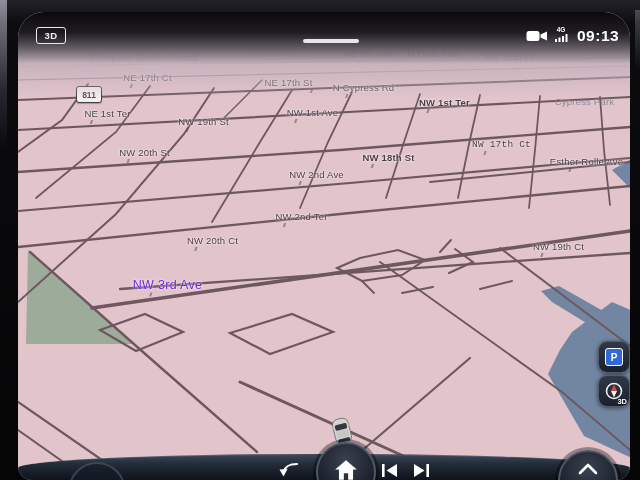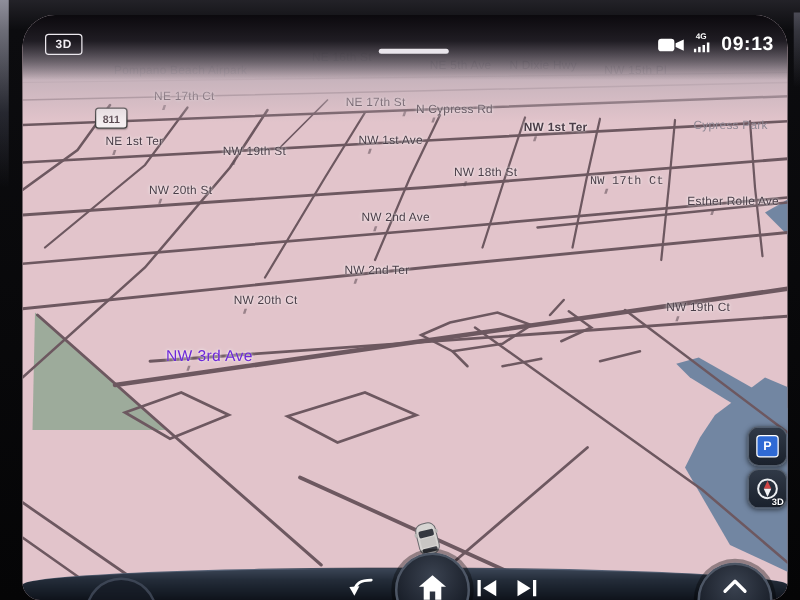"NE 17th St" div.map-label { left: 284px -> 272px }
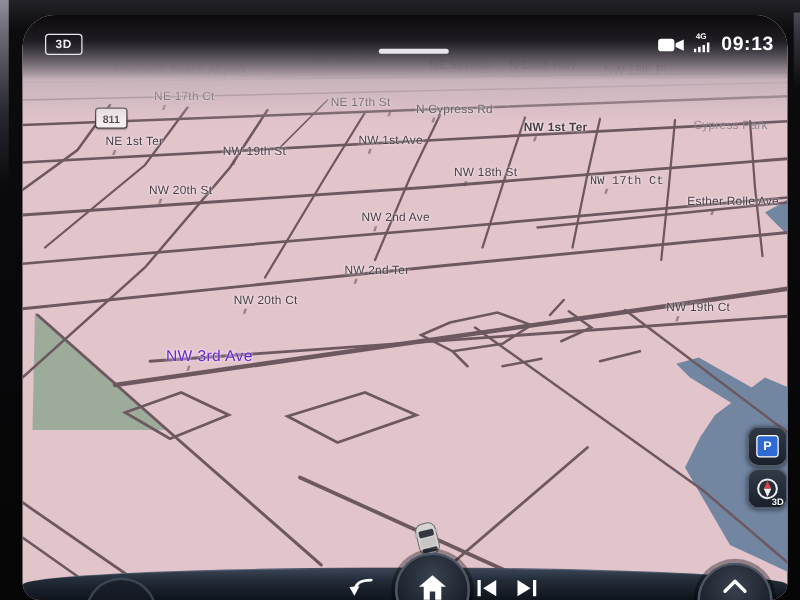"NW 18th St" div.map-label { font-weight: none -> bold; top: 141px -> 160px }
